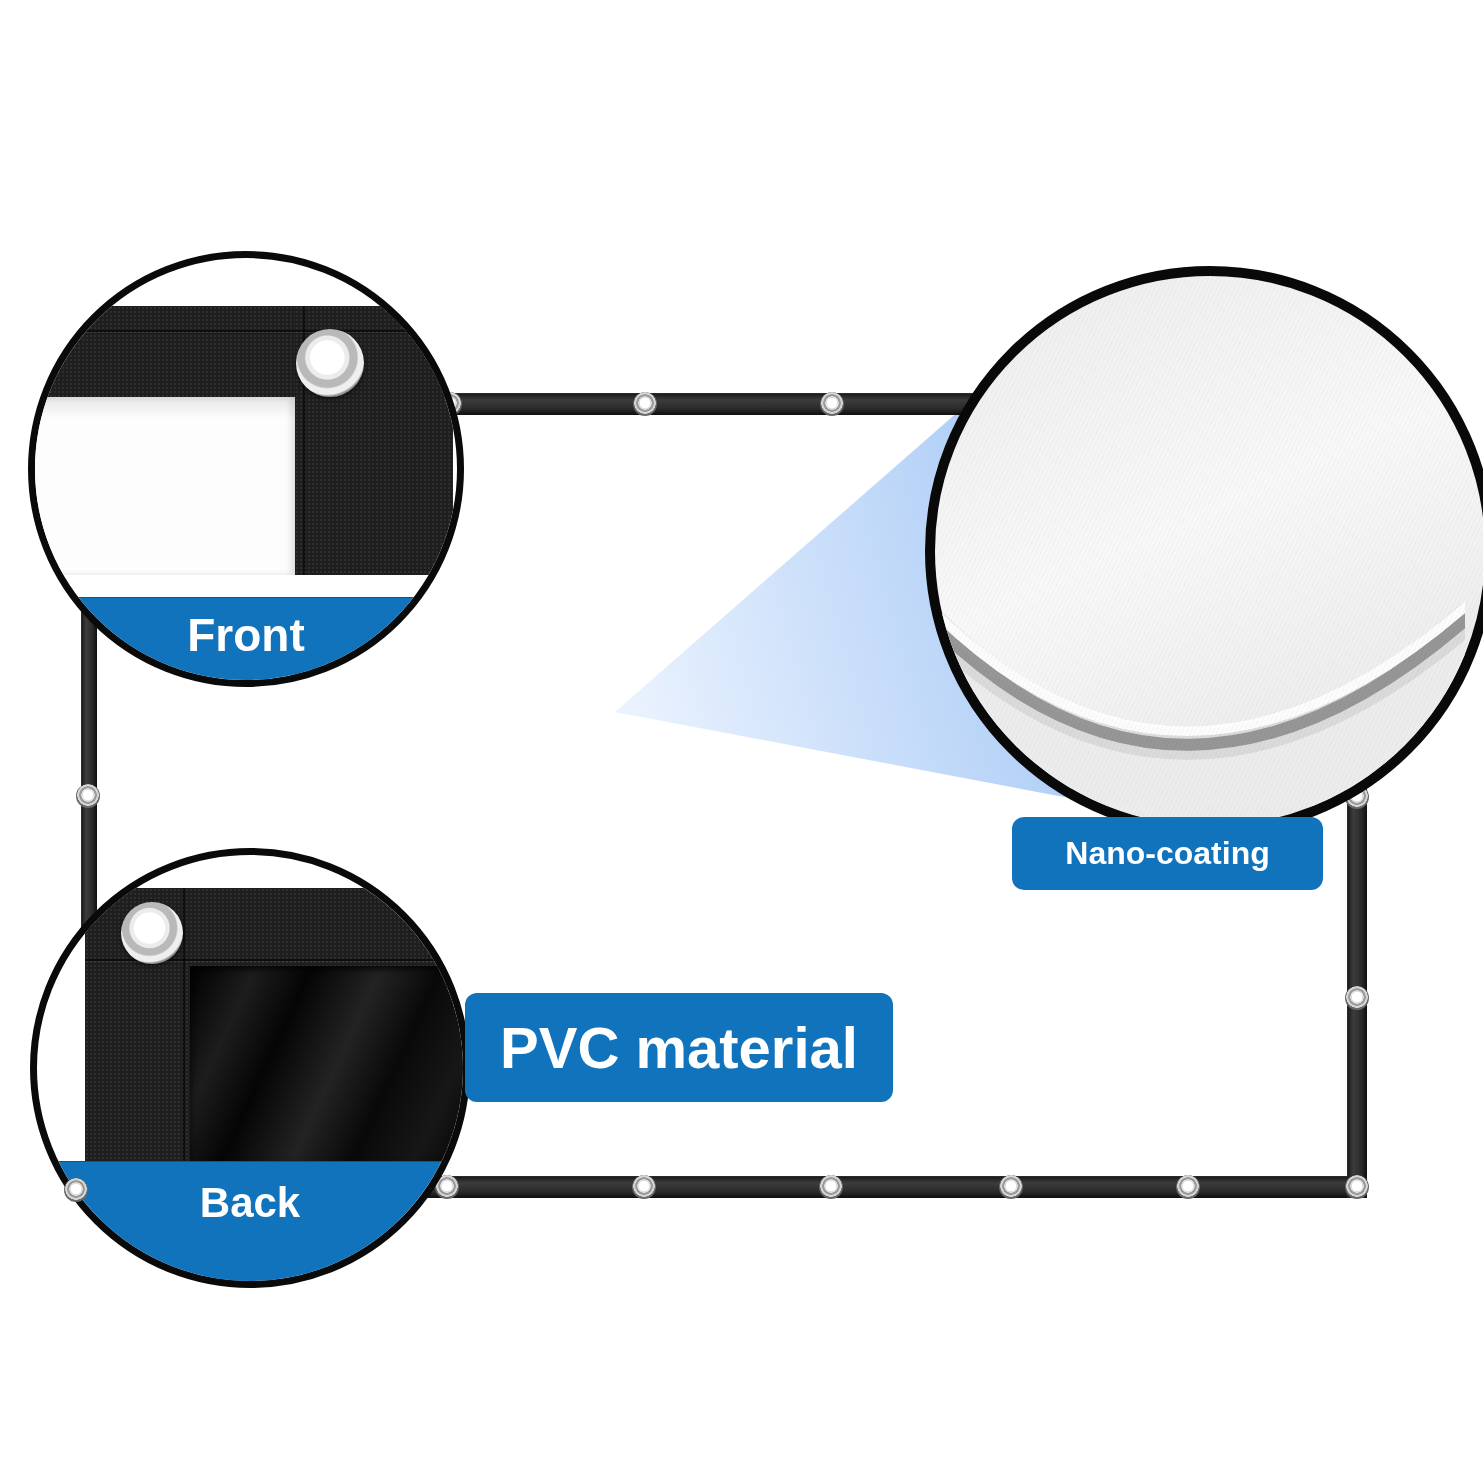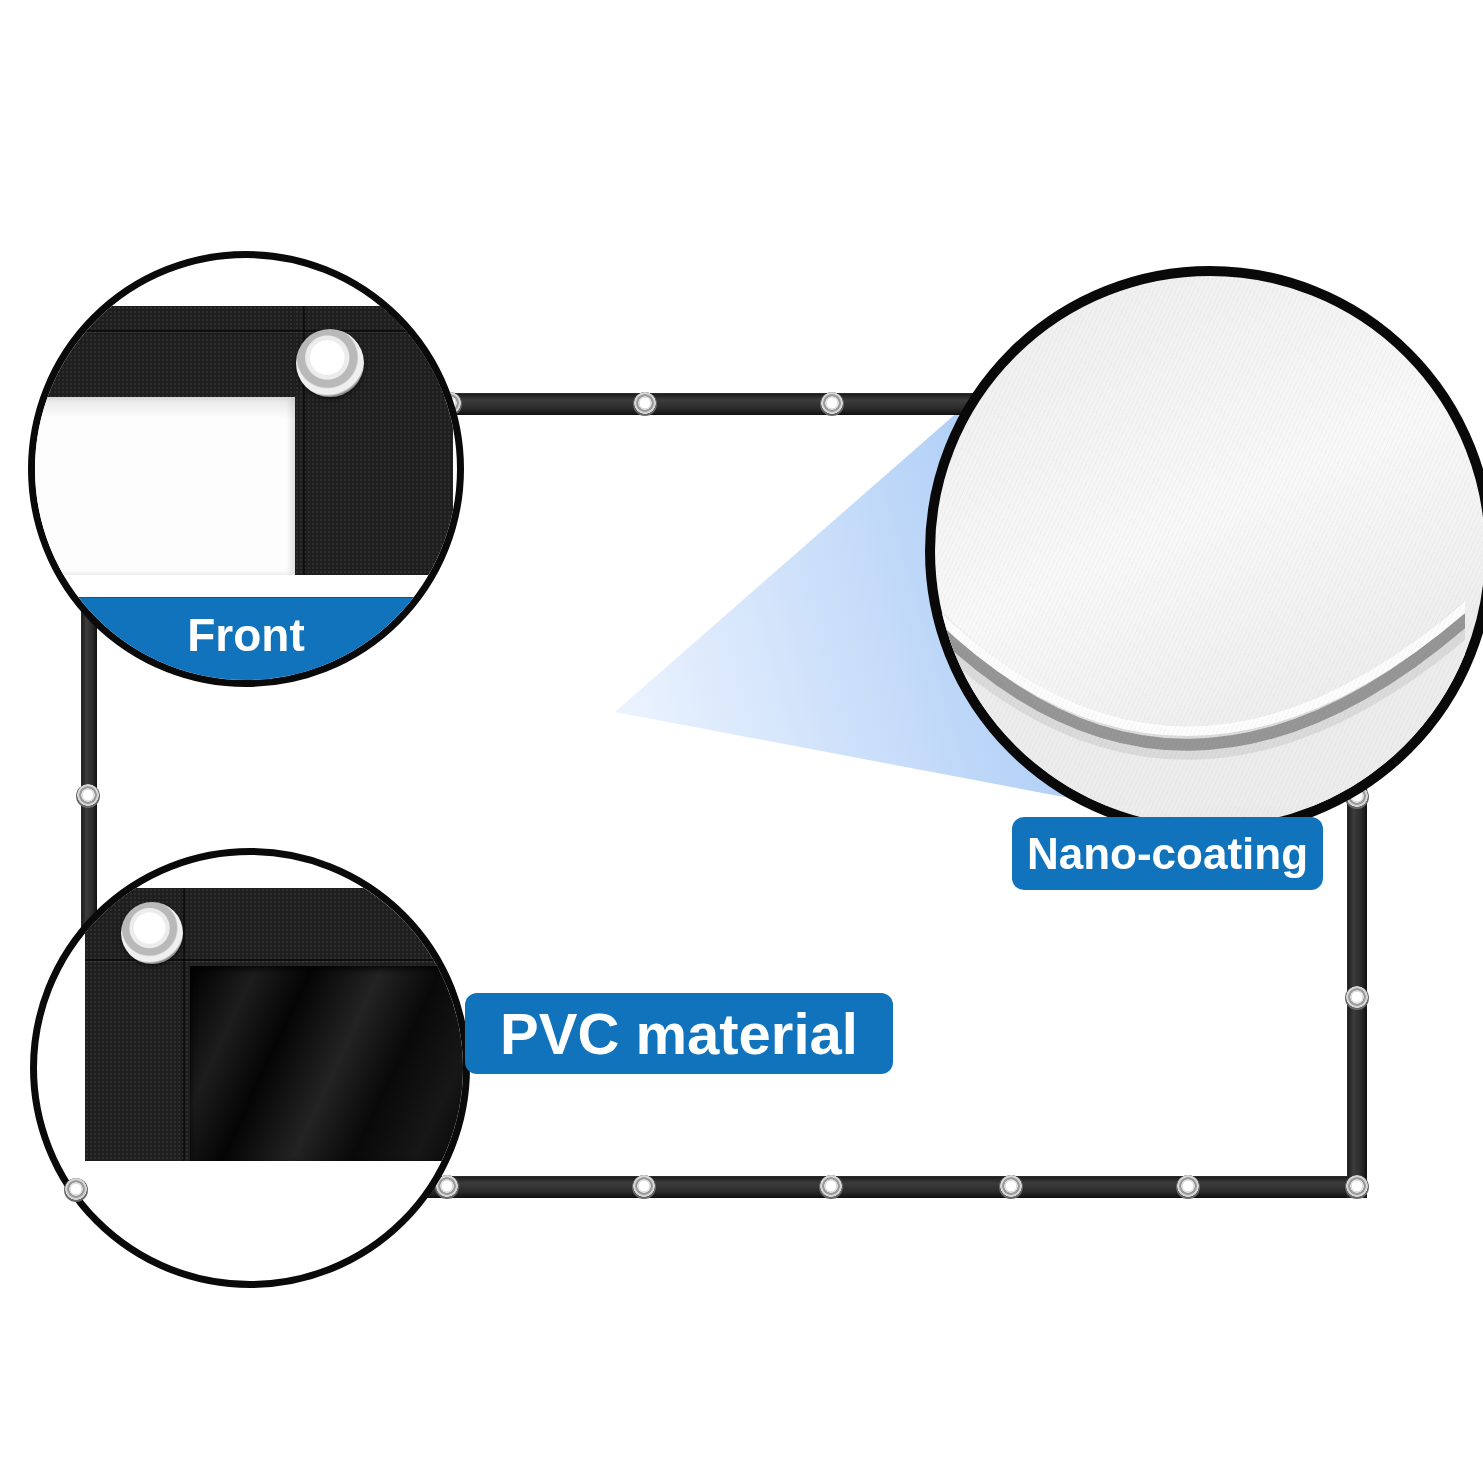"Nano-coating" span { font-size: 44px -> 32px }
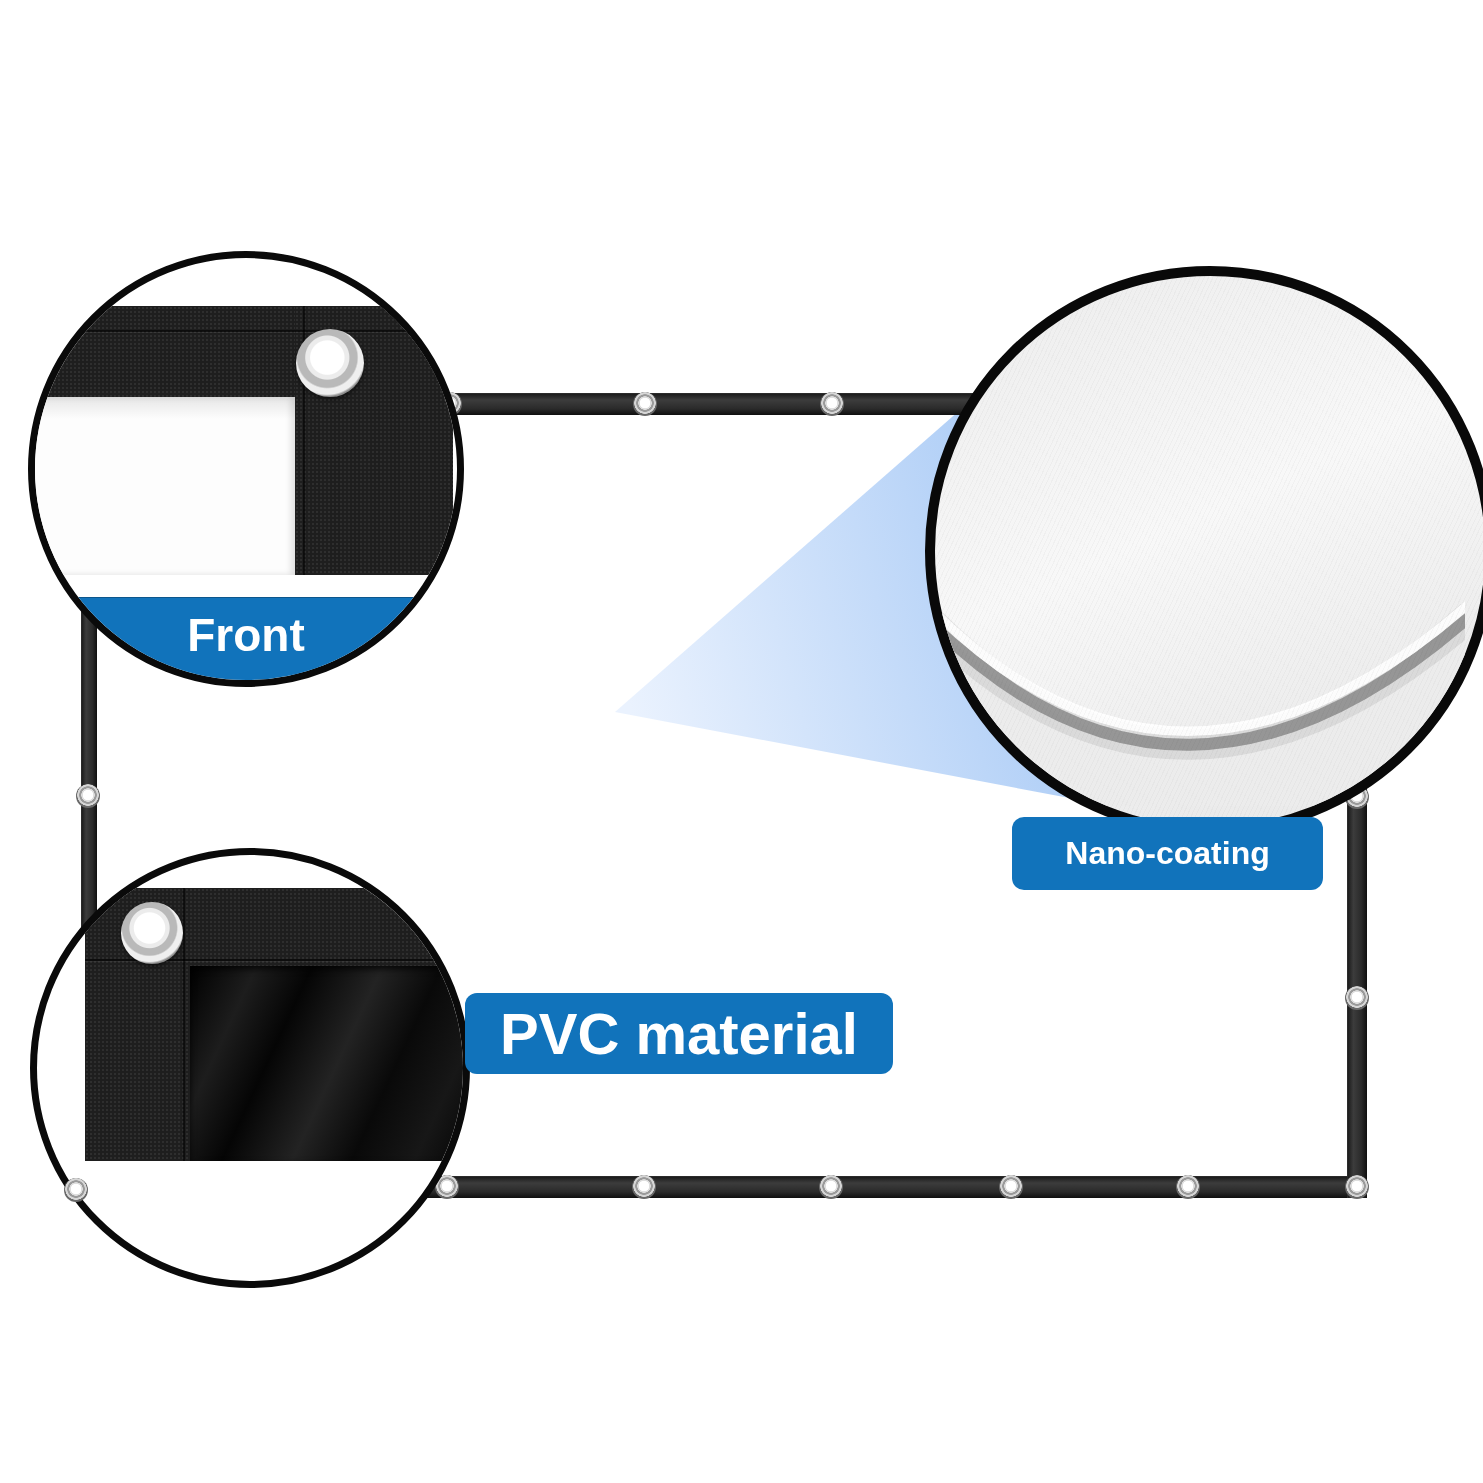"PVC material" div.pill { height: 81px -> 109px }
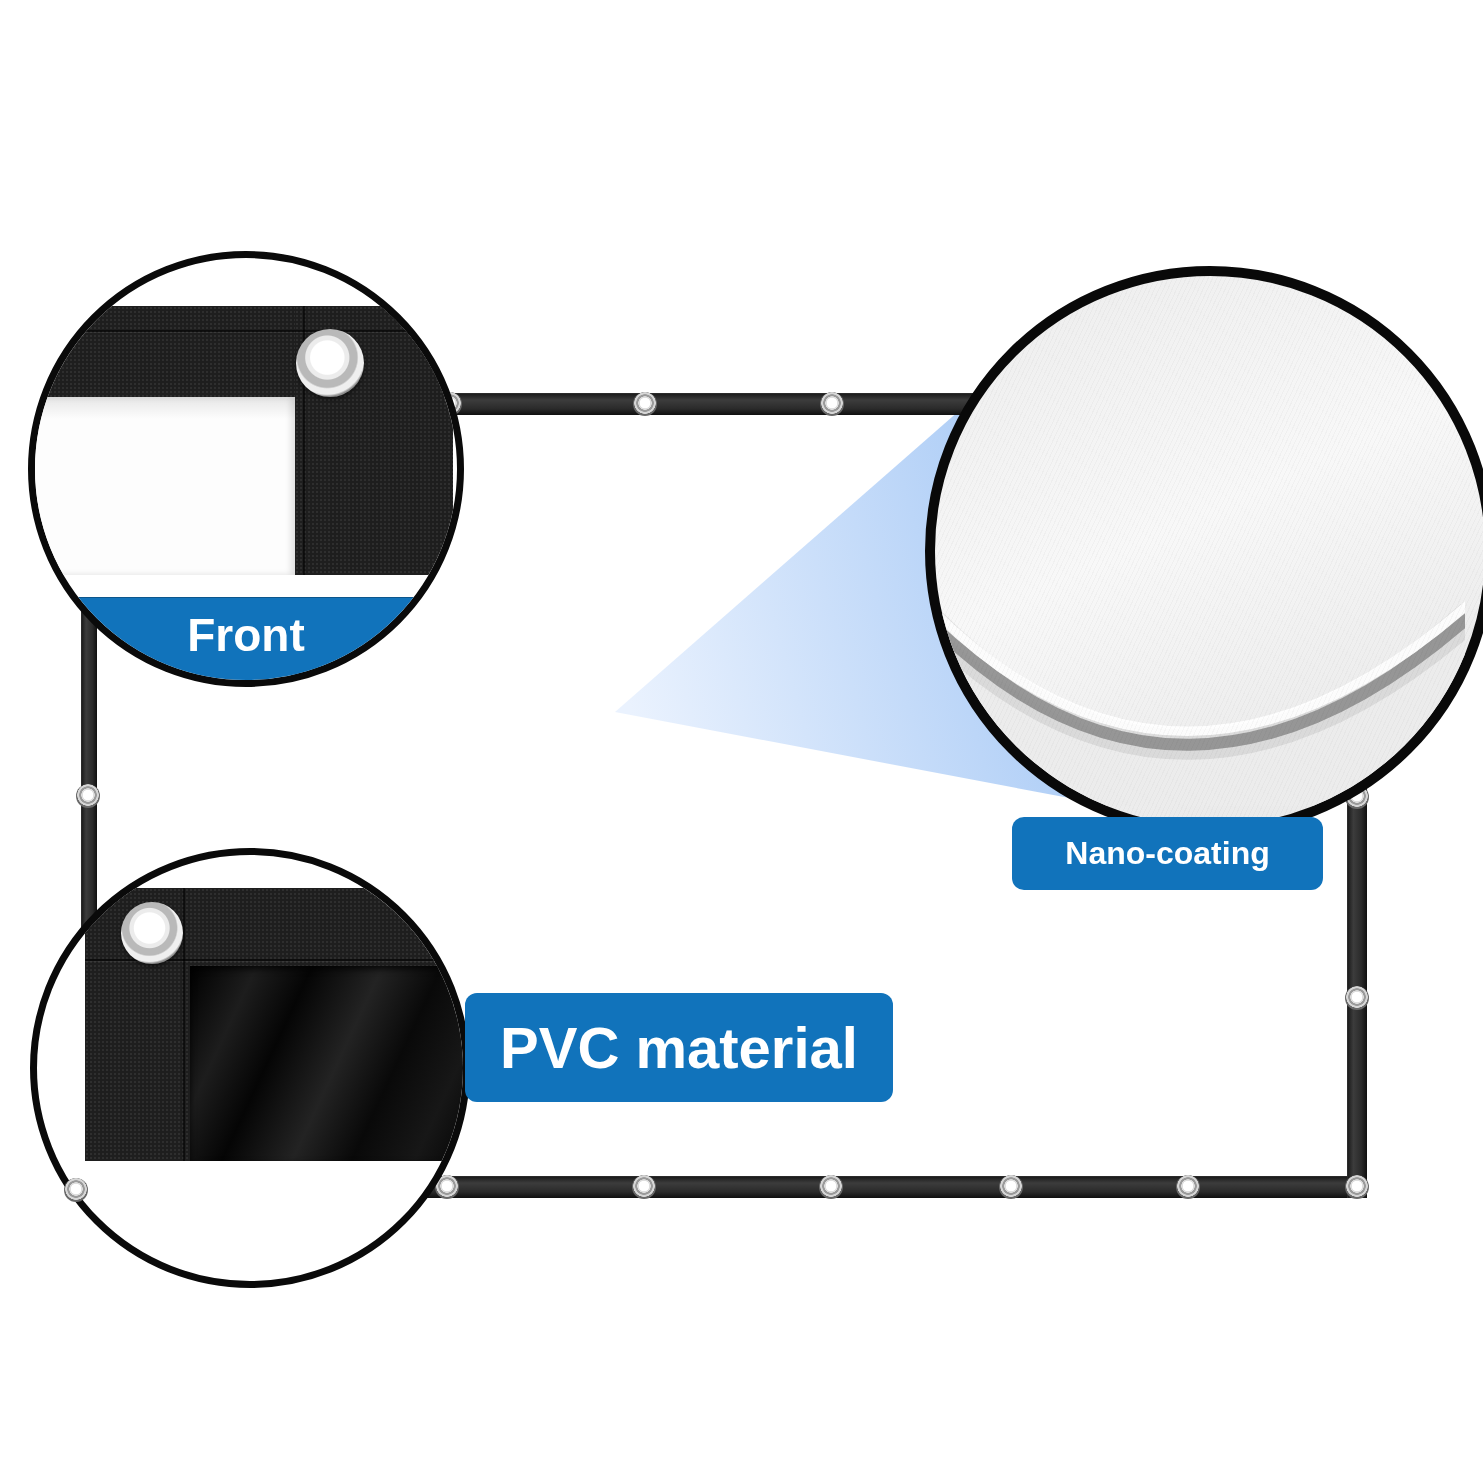"Back" div.band { html: none -> <div> <span>Back</span> </div> }
